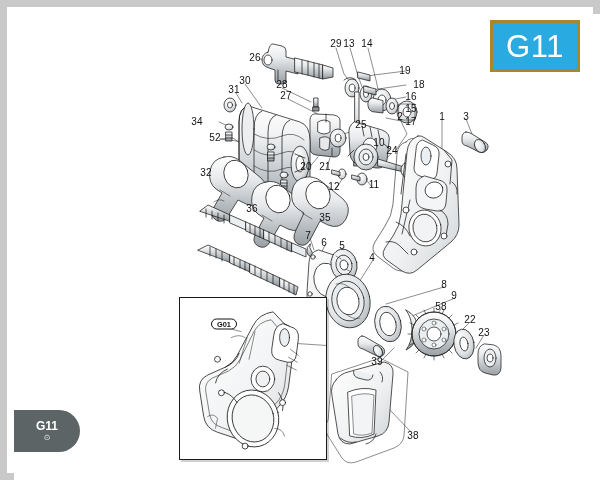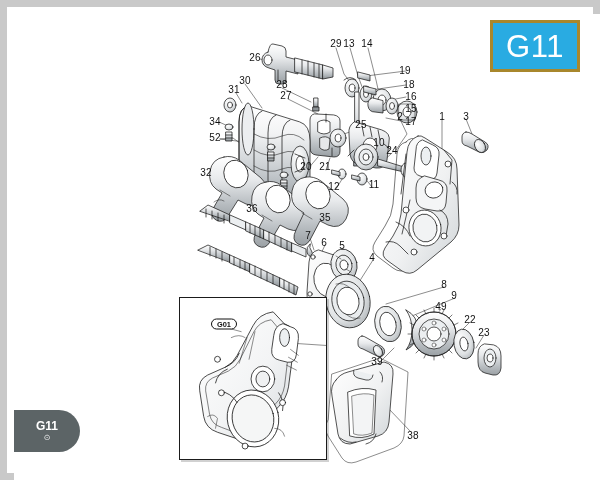"18" div.lbl { left: 387px -> 397px }
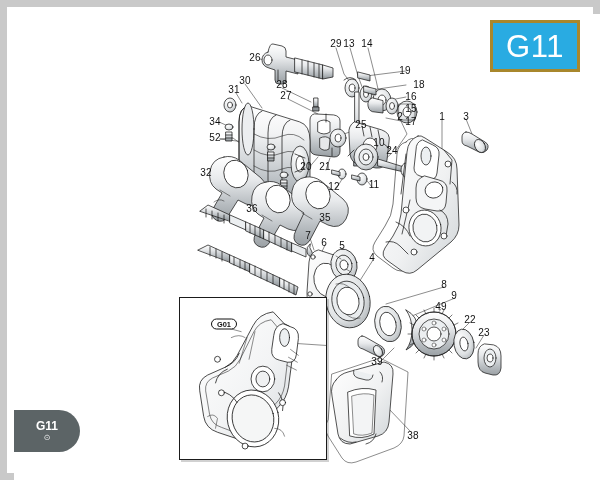"34" div.lbl { left: 201px -> 183px }
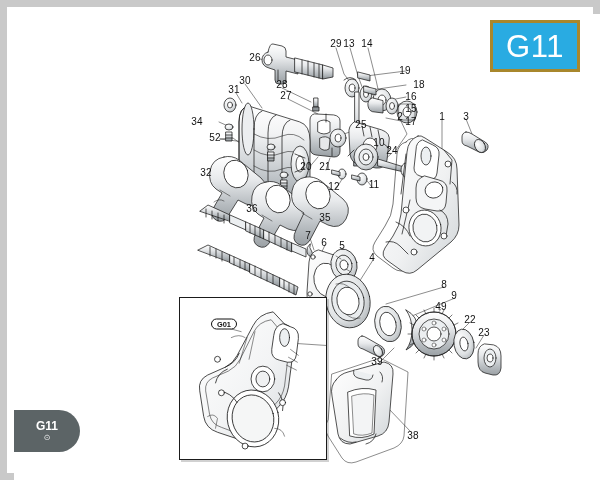"49" div.lbl { text: 49 -> 58 }
